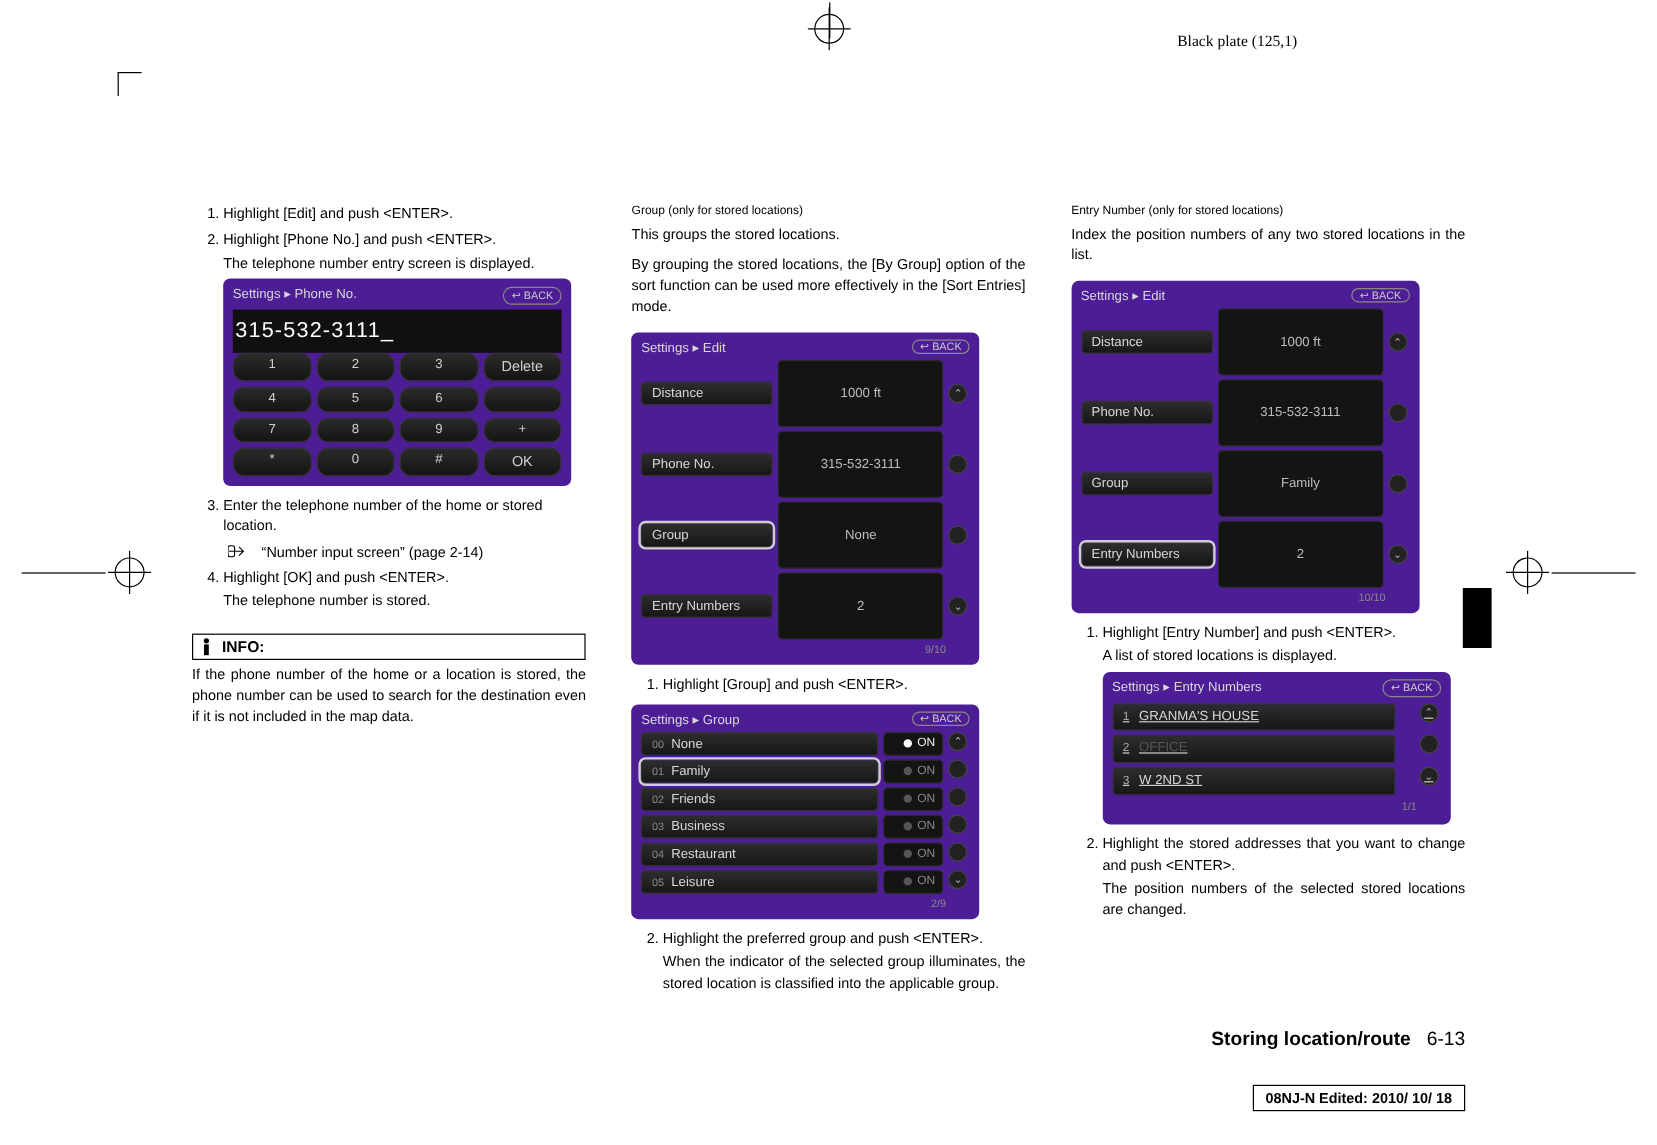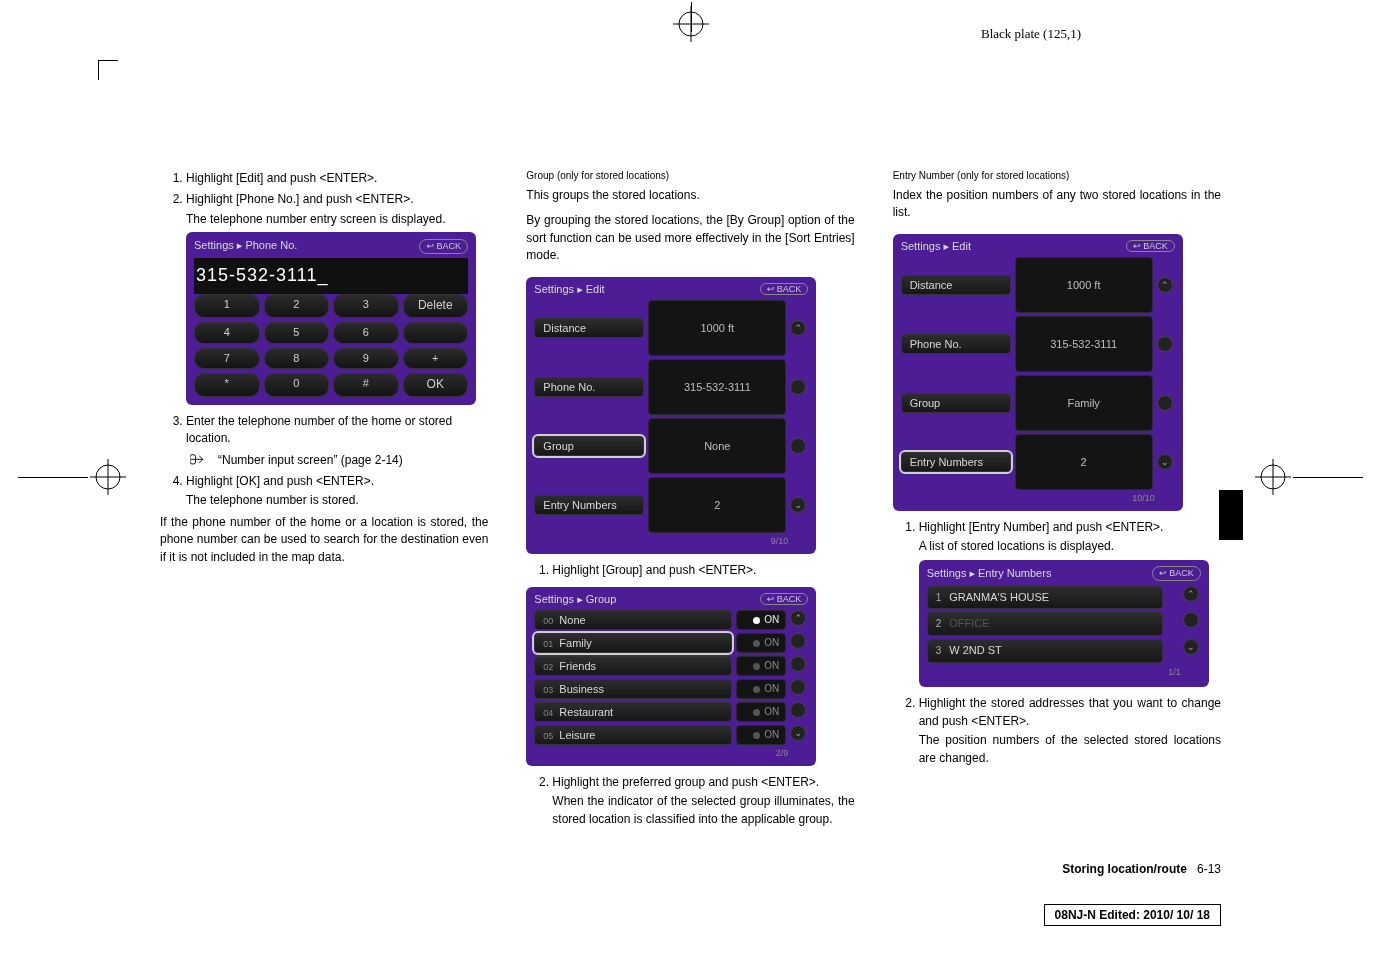"INFO:" div.info-box { html: none -> <div> <svg> <circle></circle> <rect></rect> </svg> <span>INFO:</span> </div> }
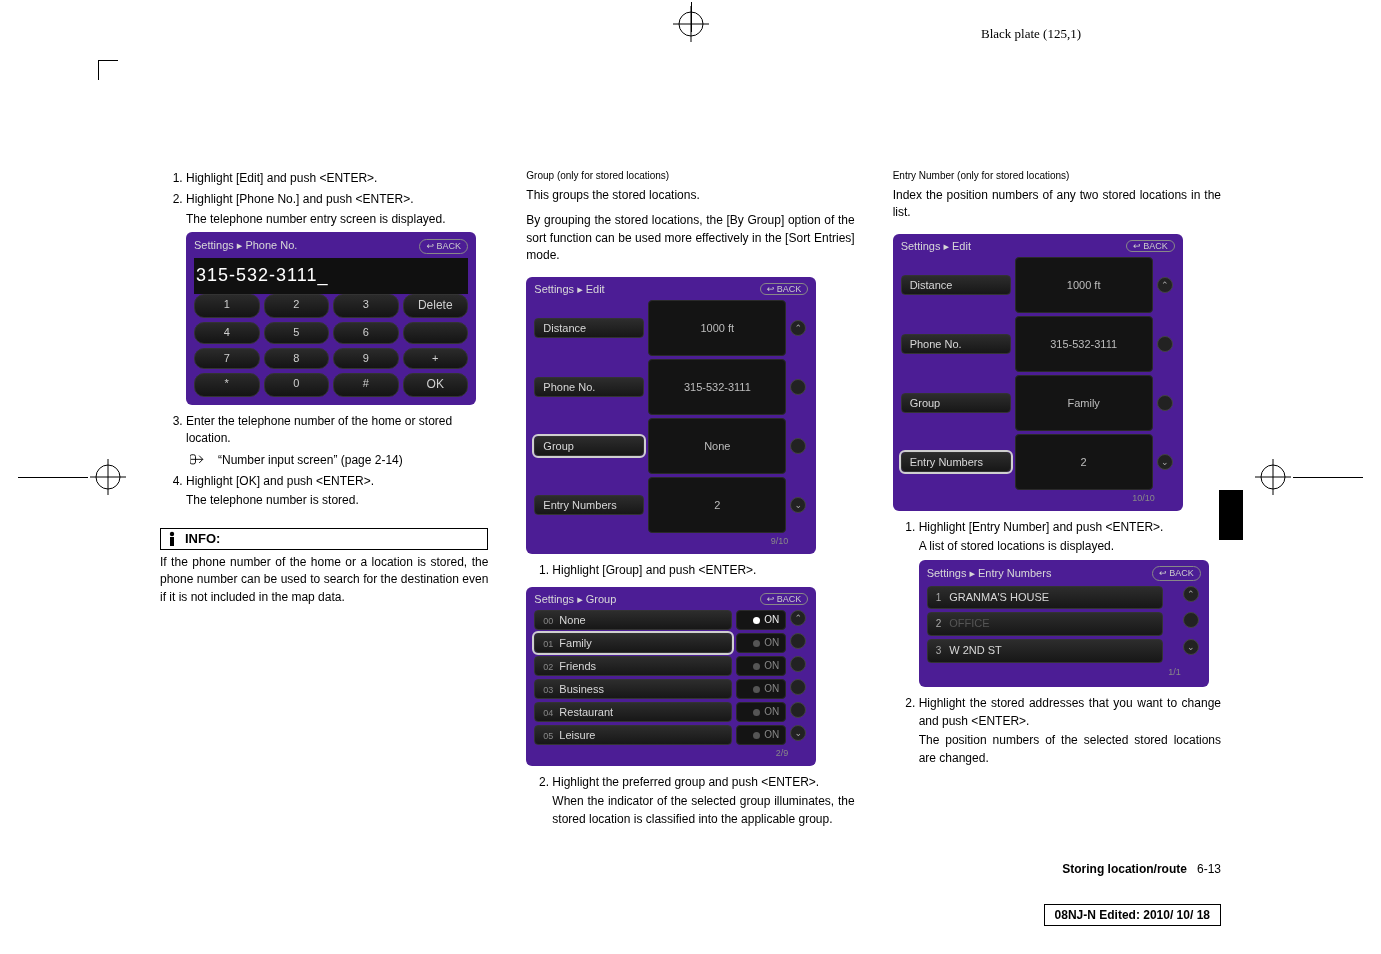"1 GRANMA'S HOUSE" .ui.entry .erow { text-decoration: none -> underline }
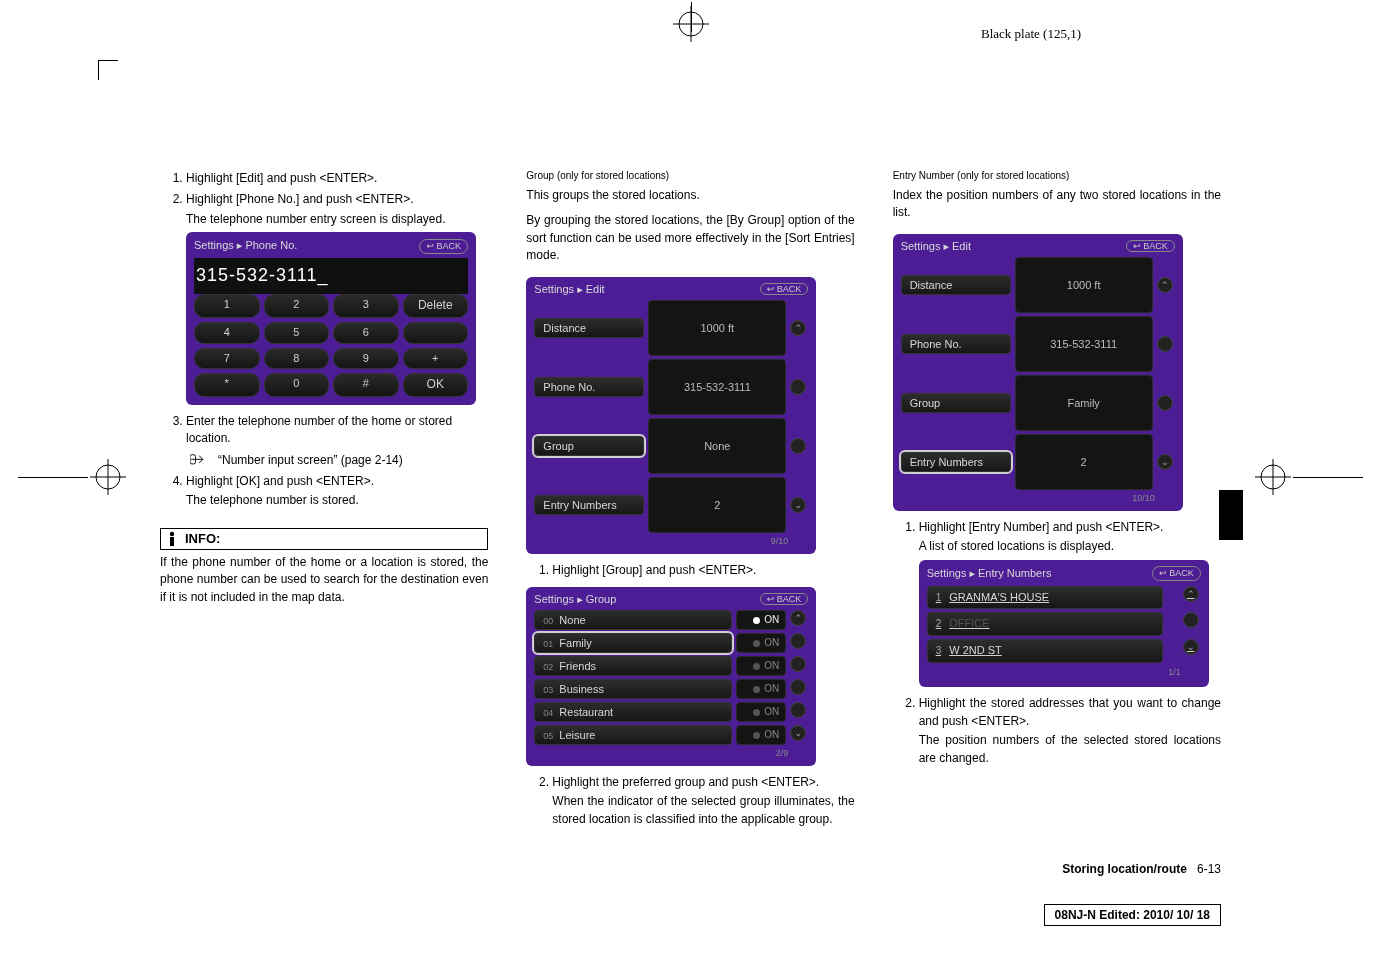"Storing location/route 6-13" .footer-line { font-size: 12px -> 16px }
